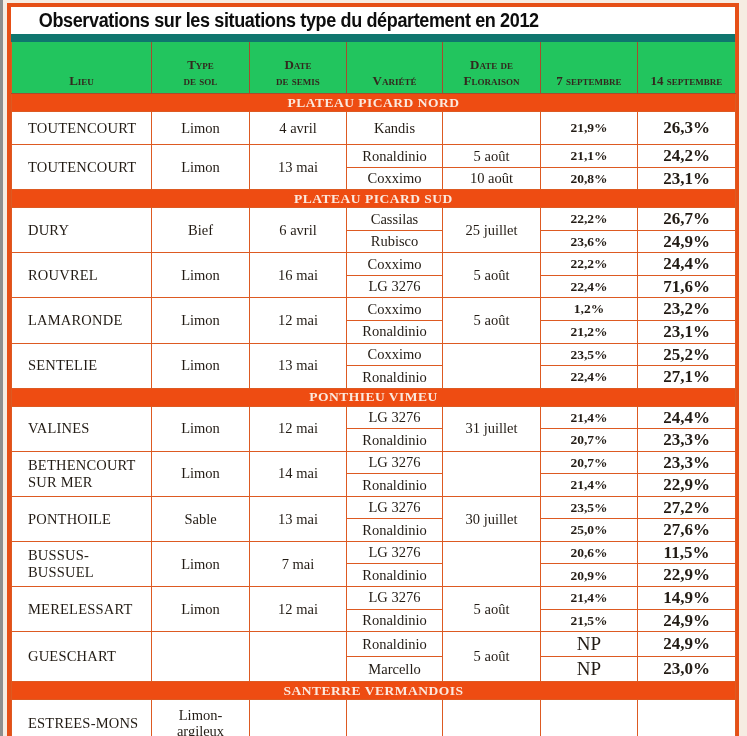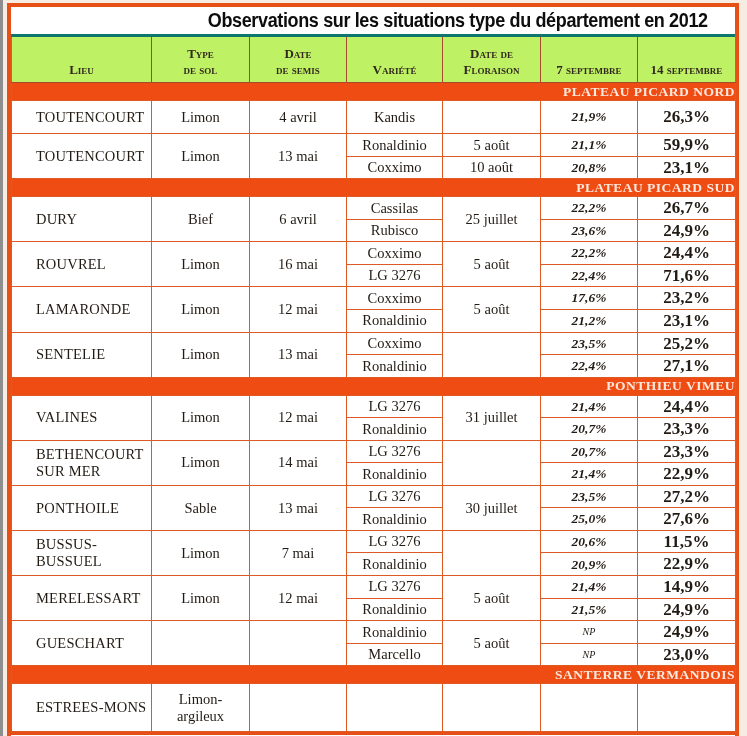"Observations sur les situations type" .title-bar { border-bottom: 3px solid #0f766e -> 8px solid #0f766e; justify-content: flex-end -> flex-start }
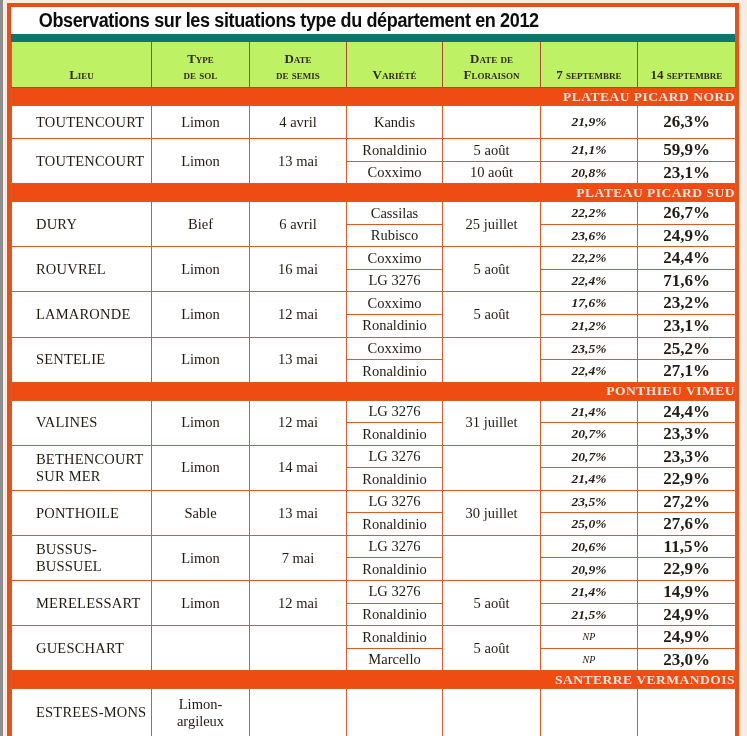"Type" thead th { background: #bef264 -> #22c55e; padding: 9px 1px 5px -> 15px 1px 5px }
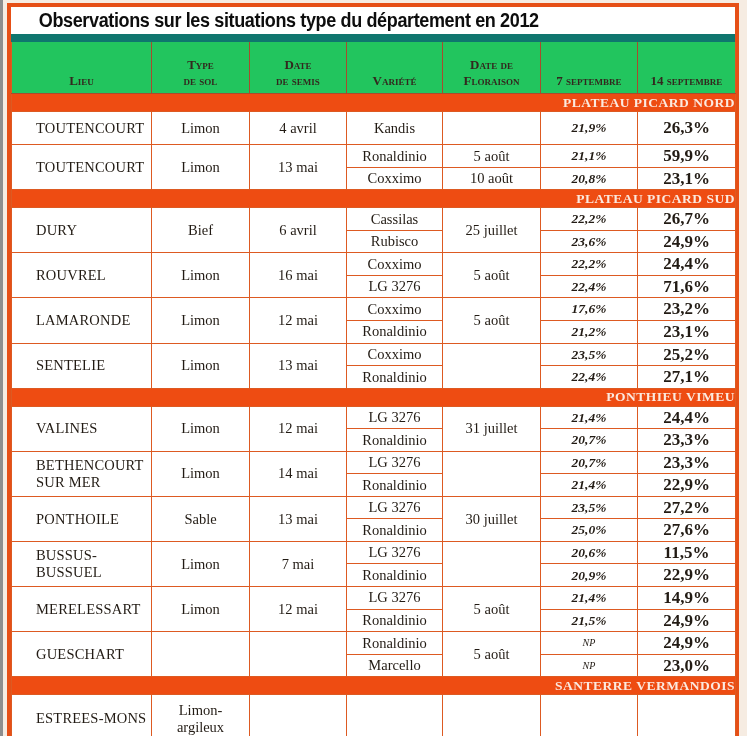"PLATEAU PICARD NORD" tr.band td { text-align: right -> center }
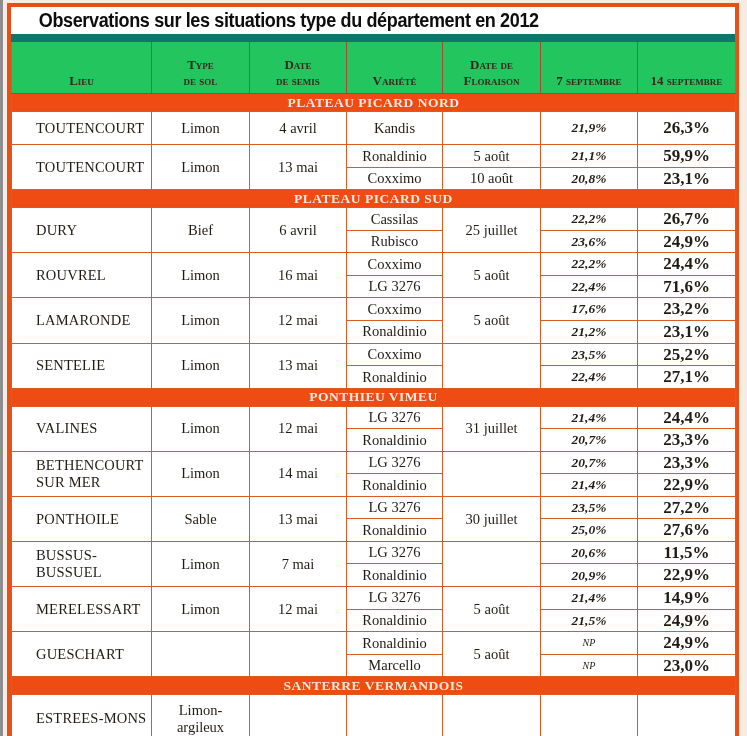"TOUTENCOURT" tbody td.lieu { padding-left: 24px -> 16px }
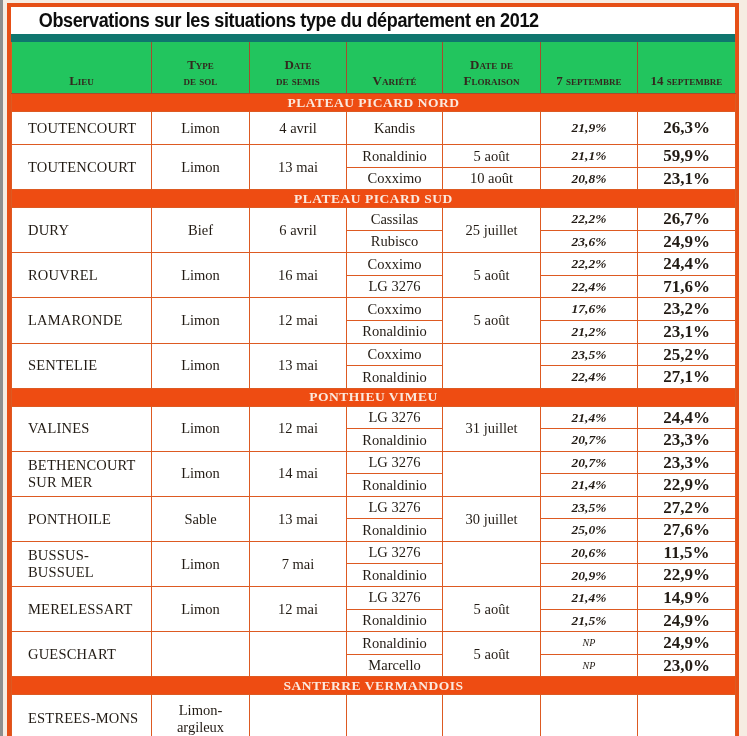"21,9%" tbody td.s7 { font-style: italic -> none }
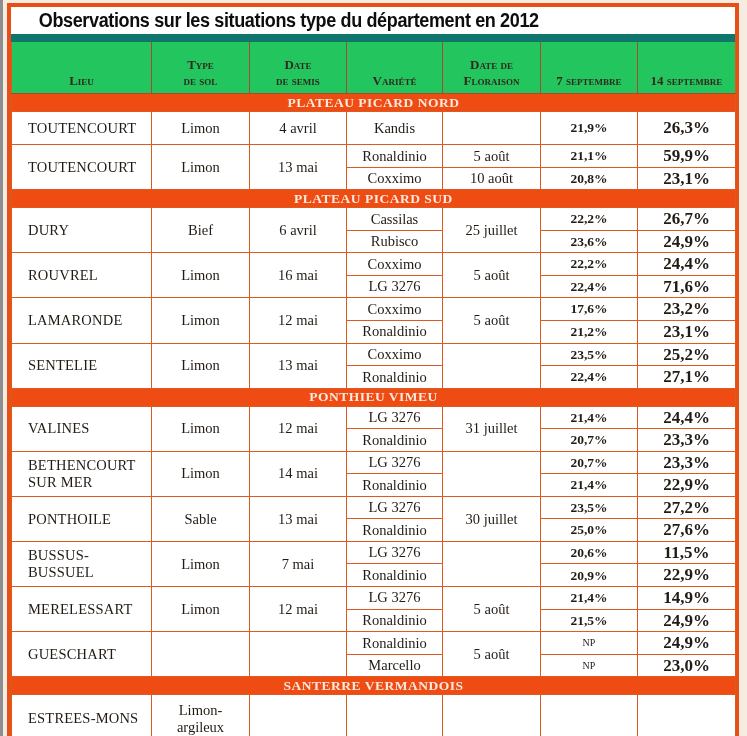"59,9%" td.s14 { text: 59,9% -> 24,2% }
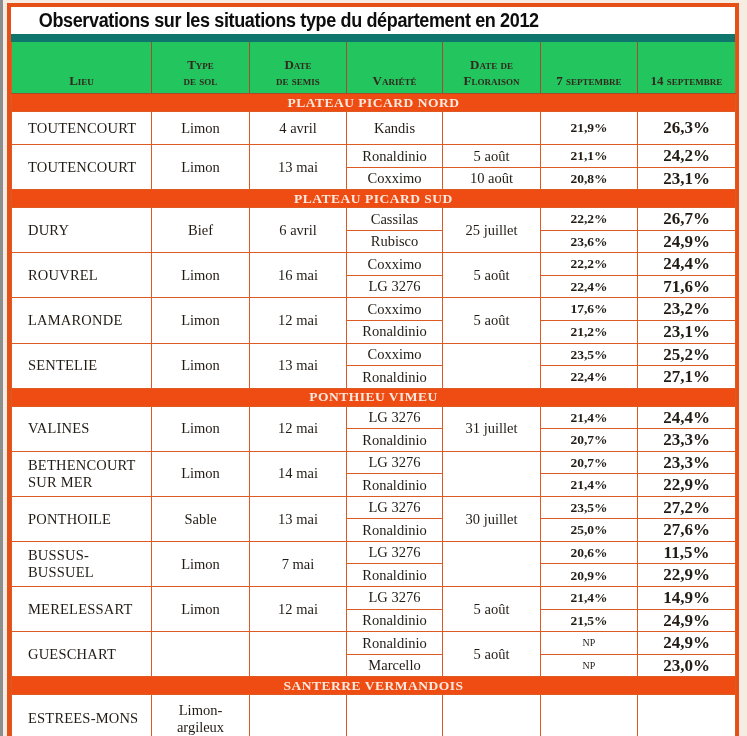"17,6%" td.s7 { text: 17,6% -> 1,2% }
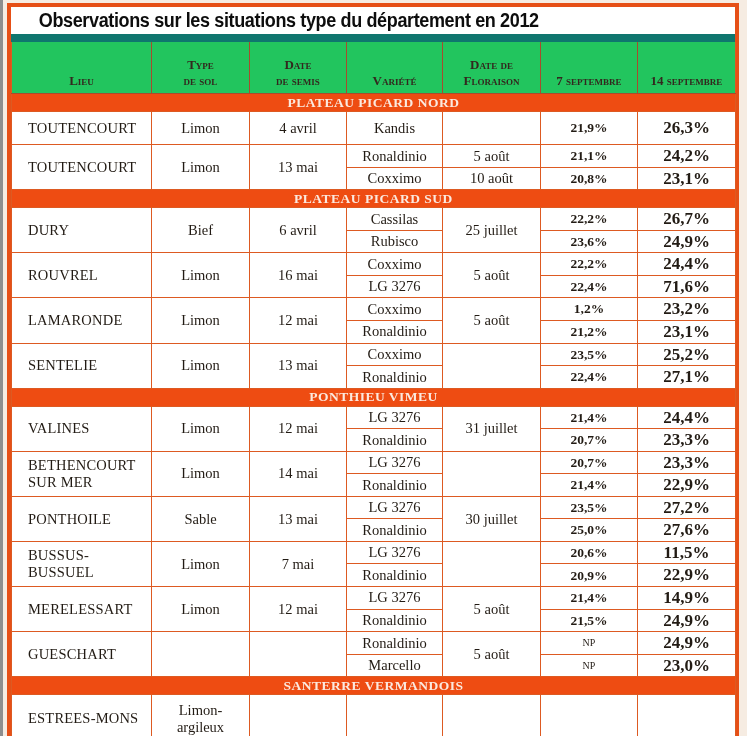"NP" tbody td.s7.np { font-size: 10px -> 19px }
